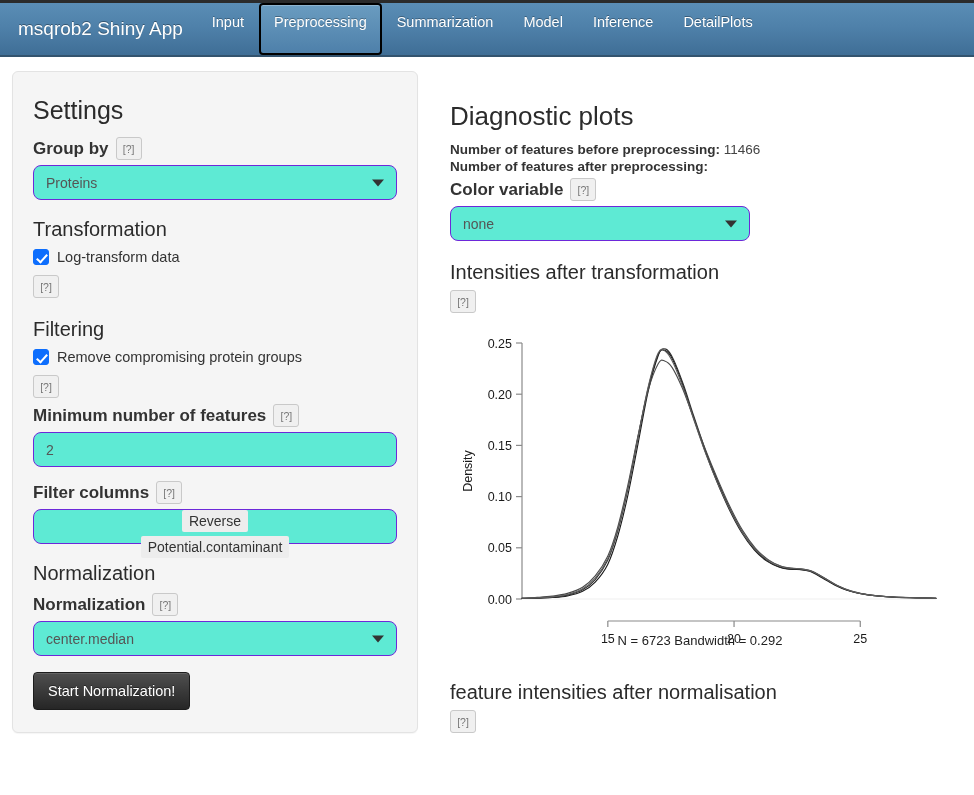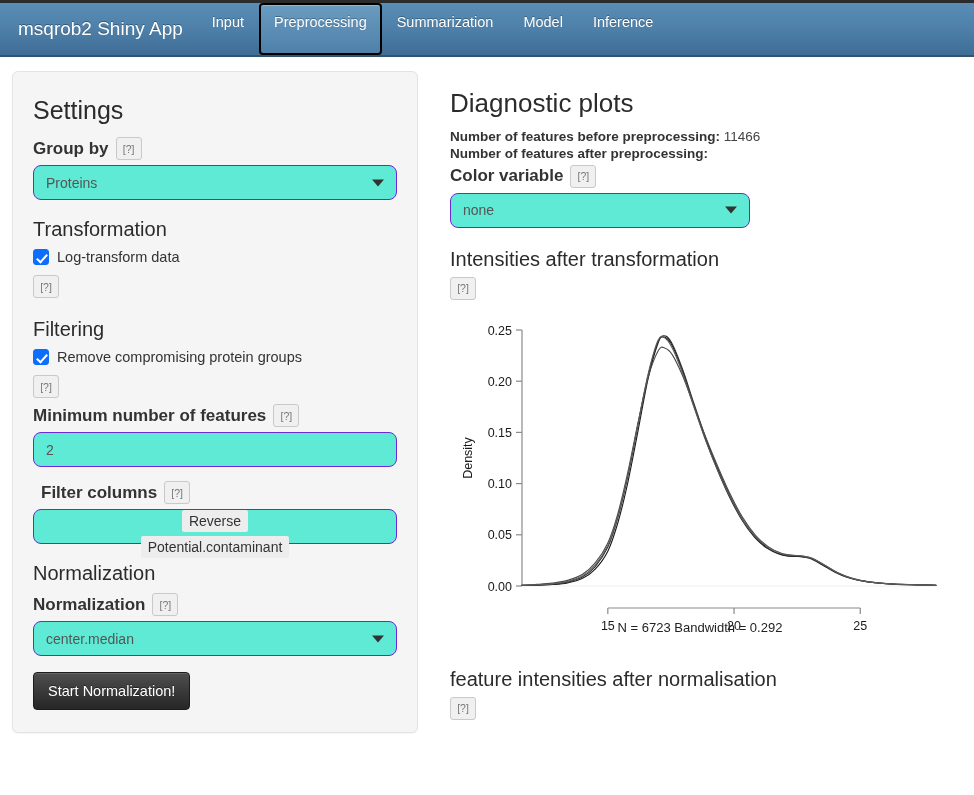"DetailPlots" div.nav-item { html: none -> <div>DetailPlots</div> }
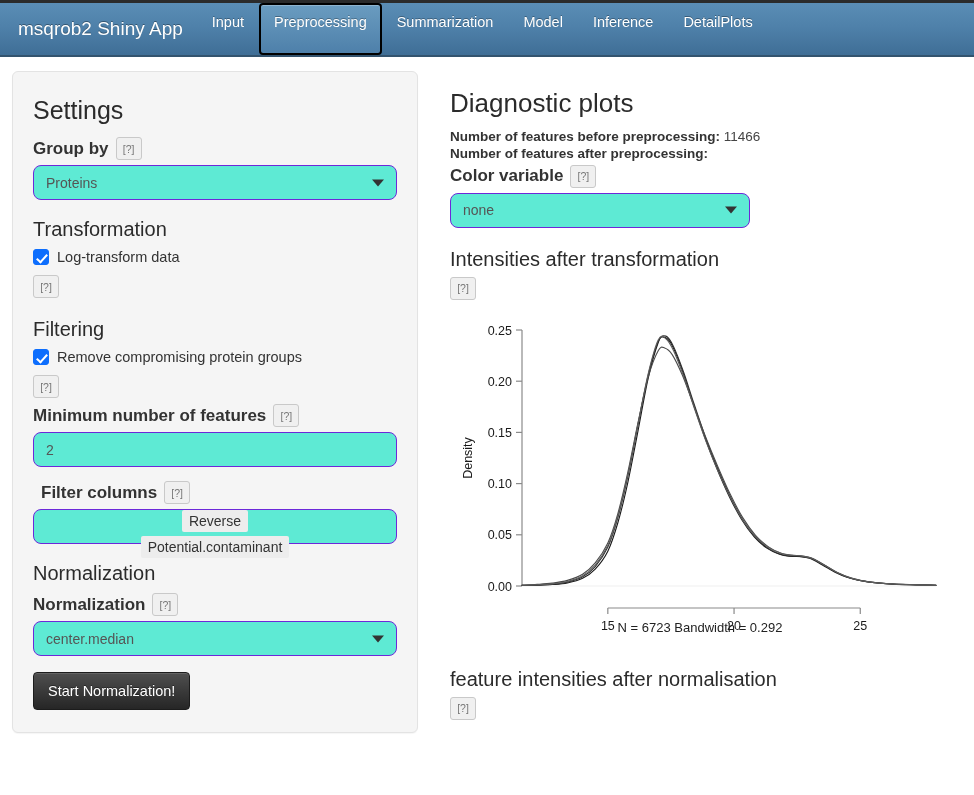"Settings" .page { align-items: center -> flex-end }
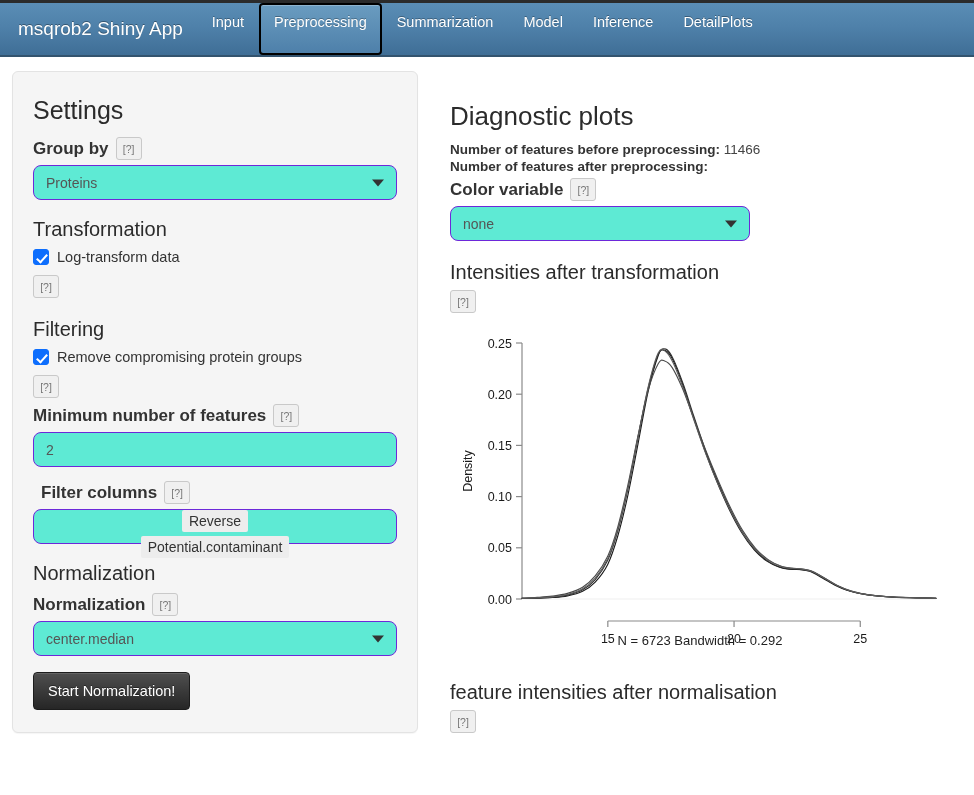"Filter columns" div.lblrow { margin-left: 8px -> none }
